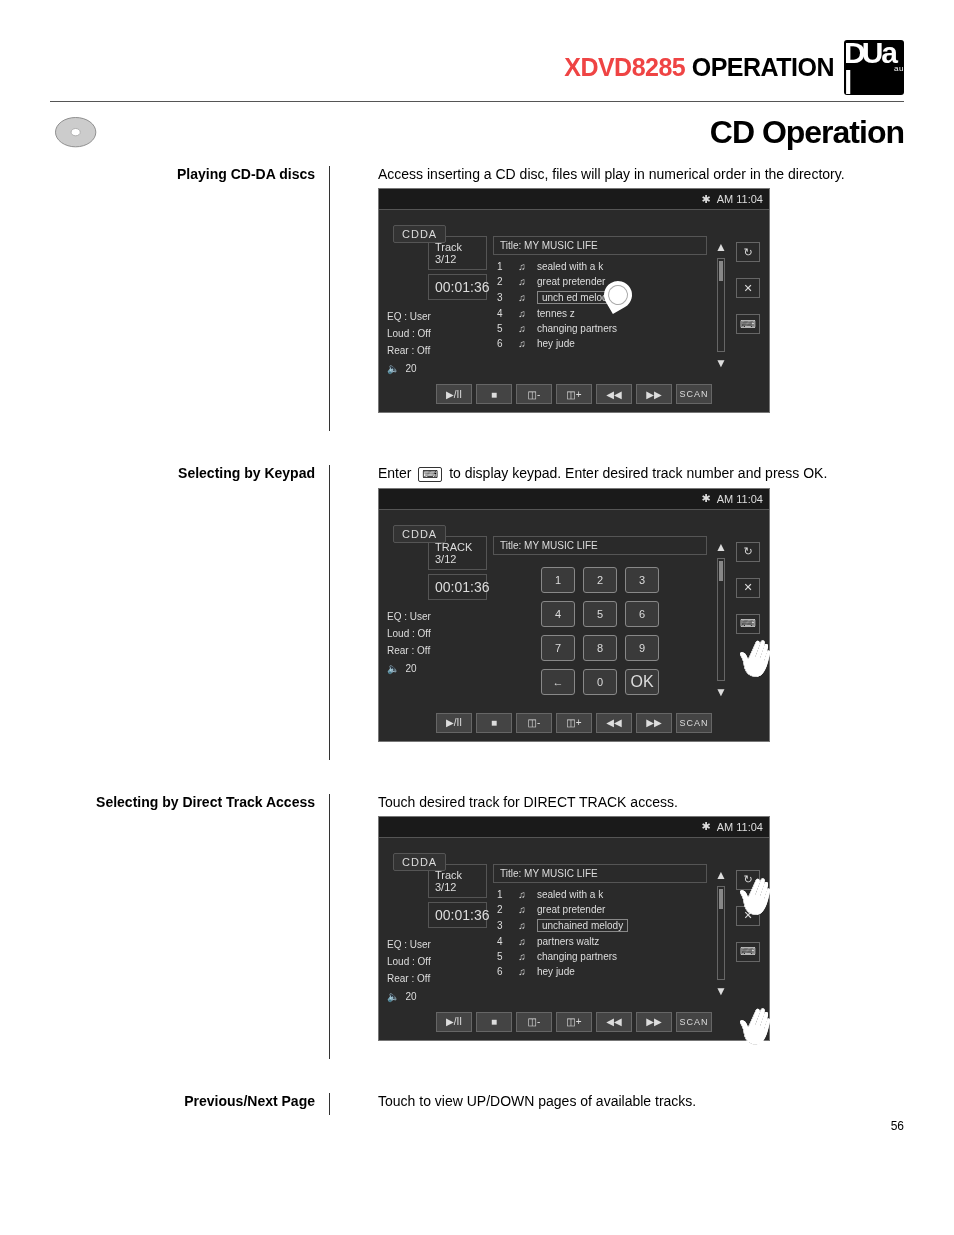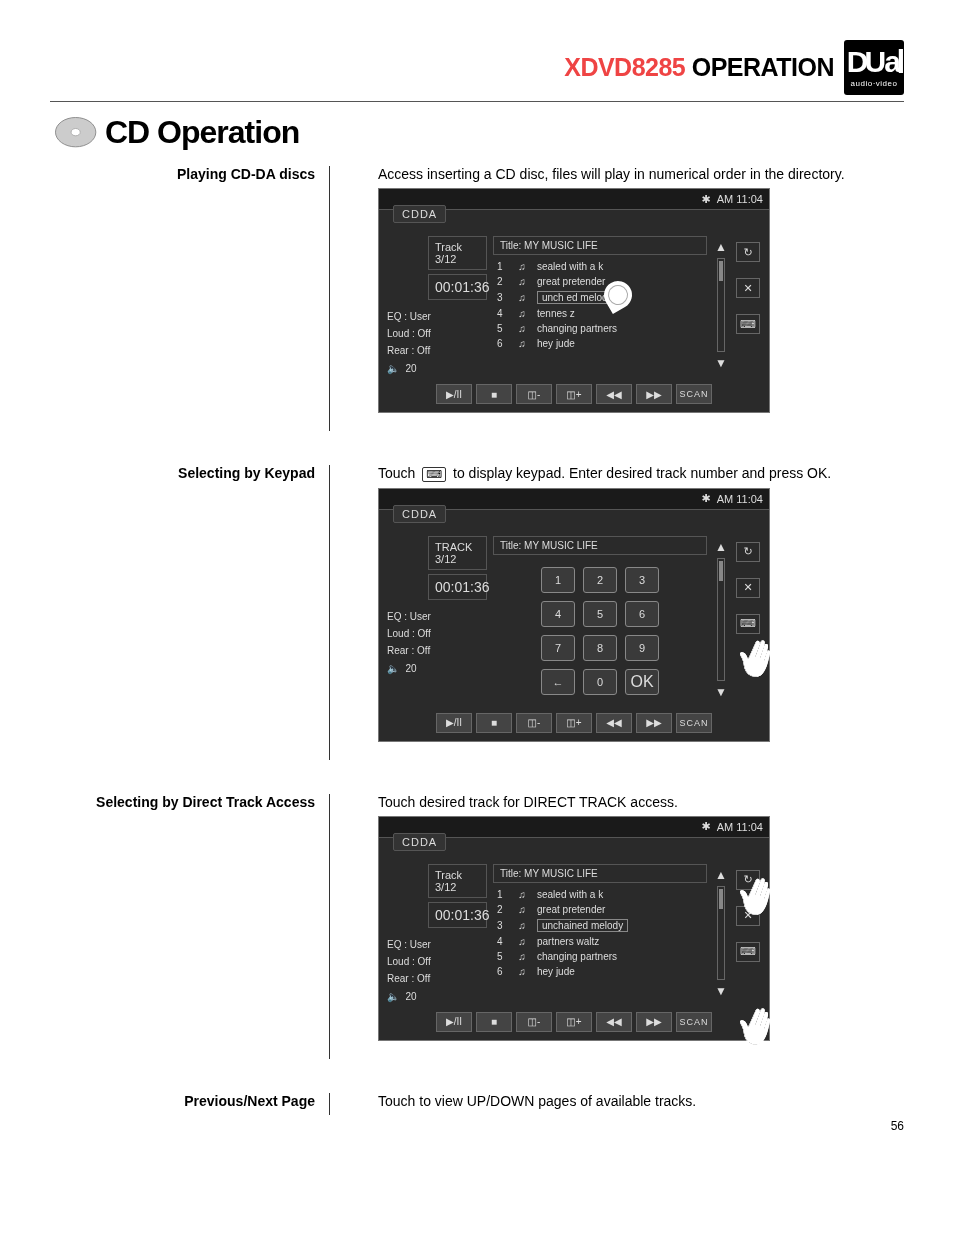"DUal" .logo { flex-direction: column -> row; justify-content: center -> space-between }
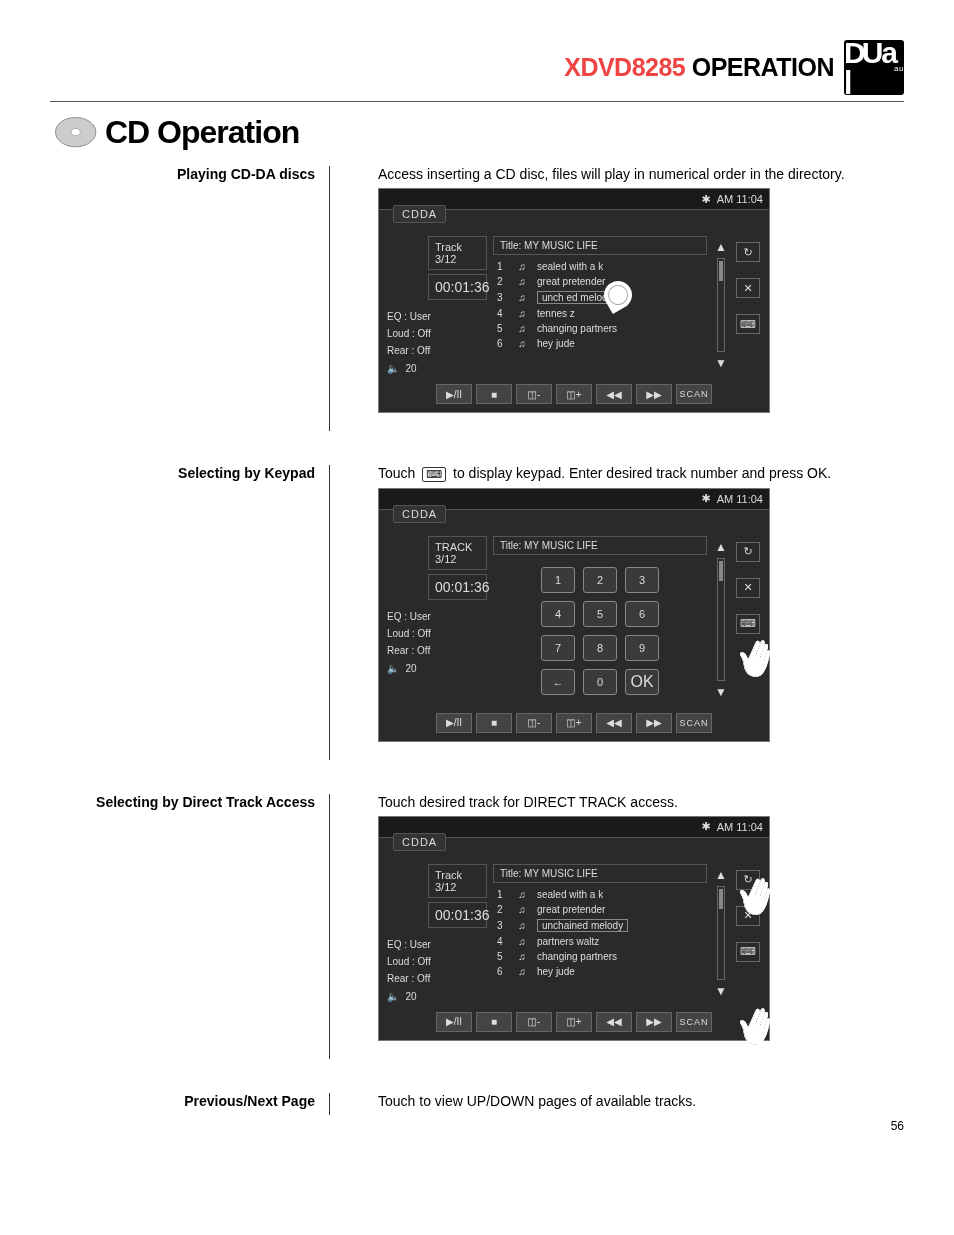"CD Operation" div { justify-content: flex-start -> space-between }
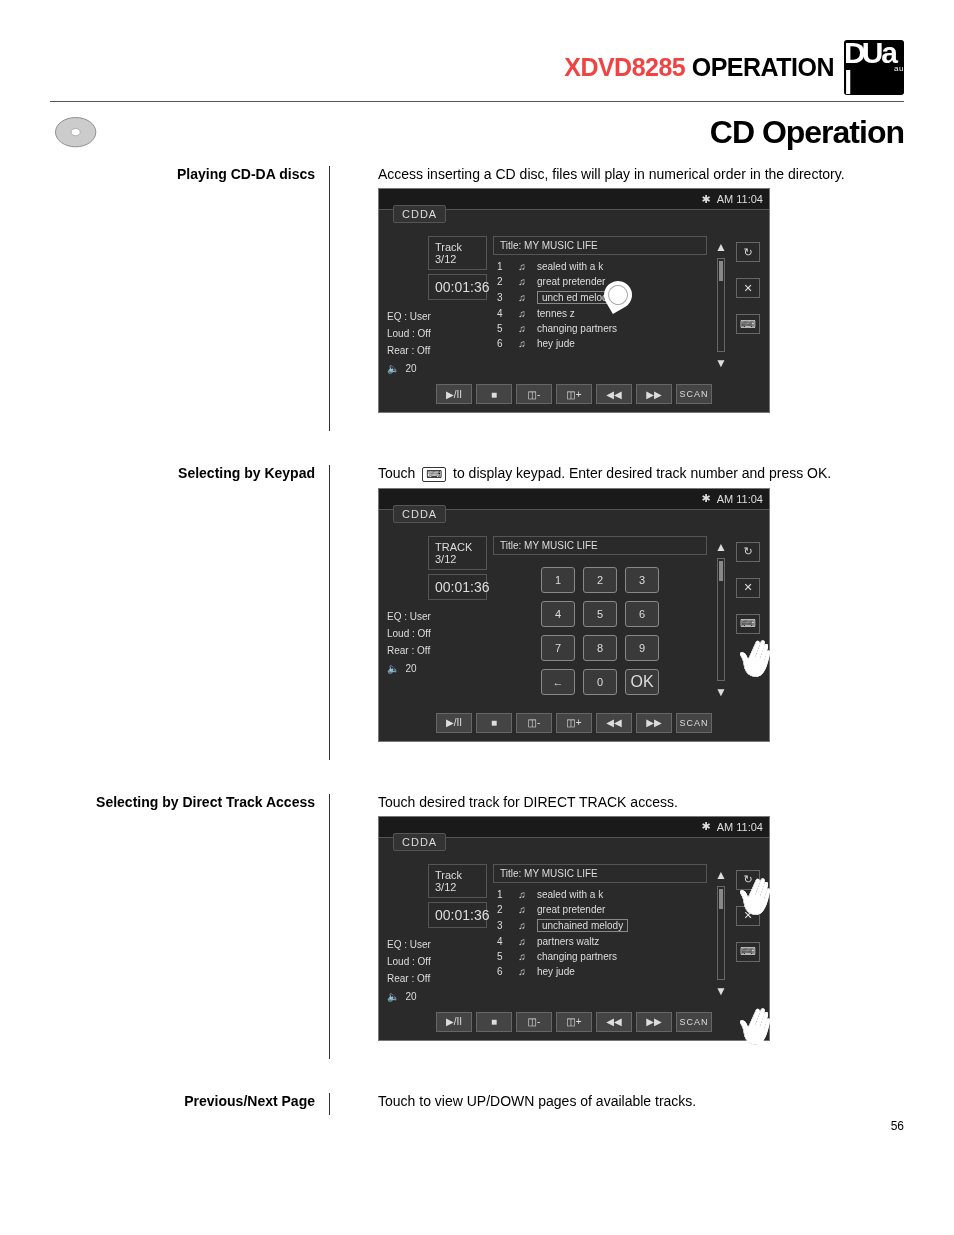"CDDA" .sc-mode { top: 16px -> 36px }
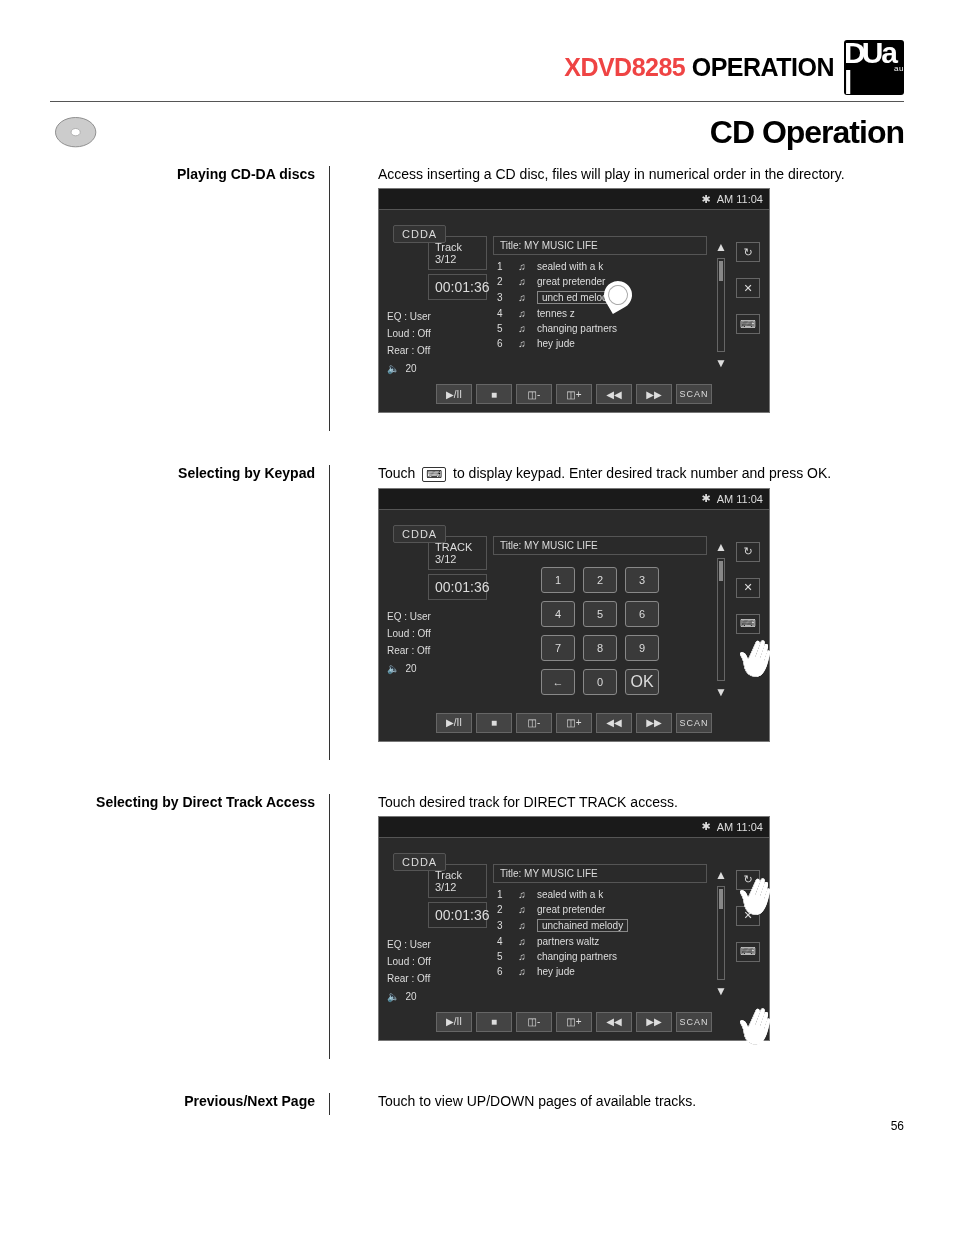"Touch" span { text: Touch -> Enter }
